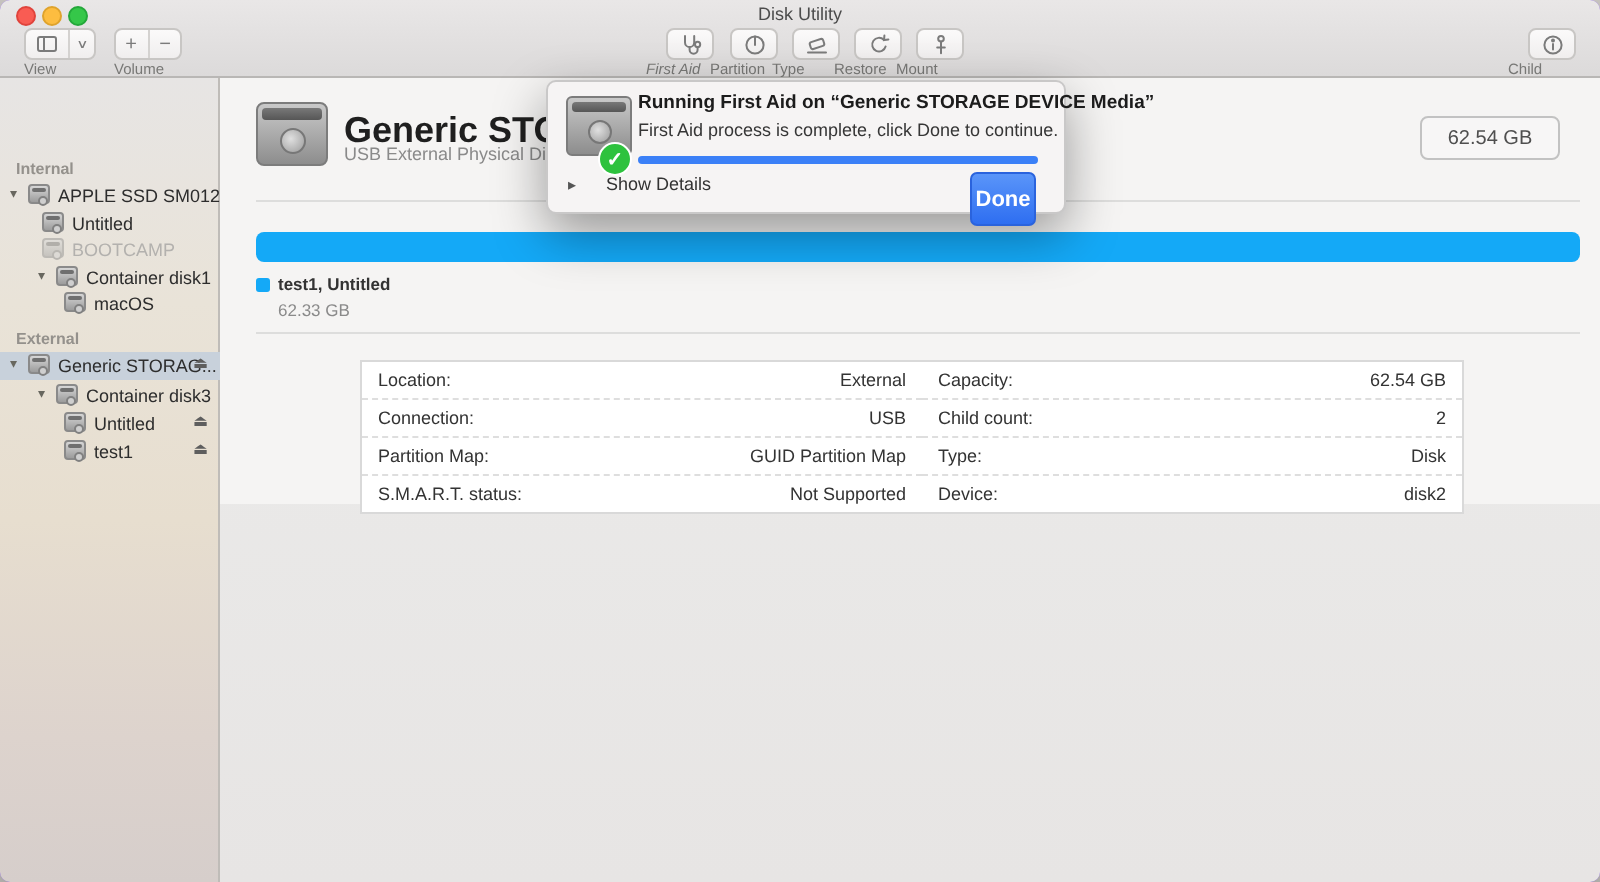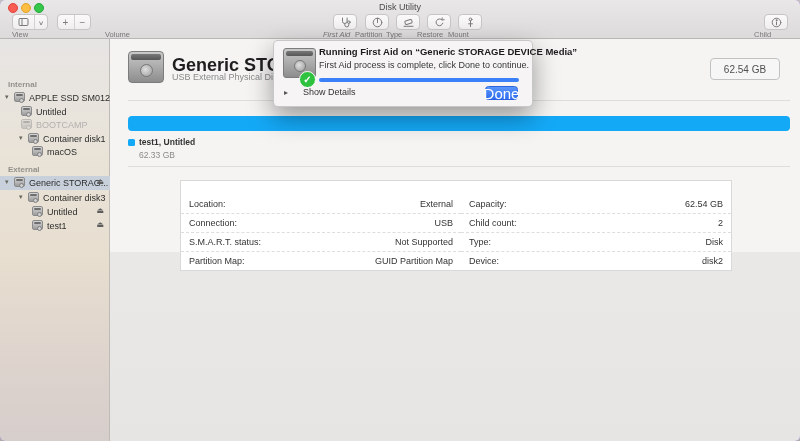"Volume" div.tb-label { margin-left: 48px -> none }
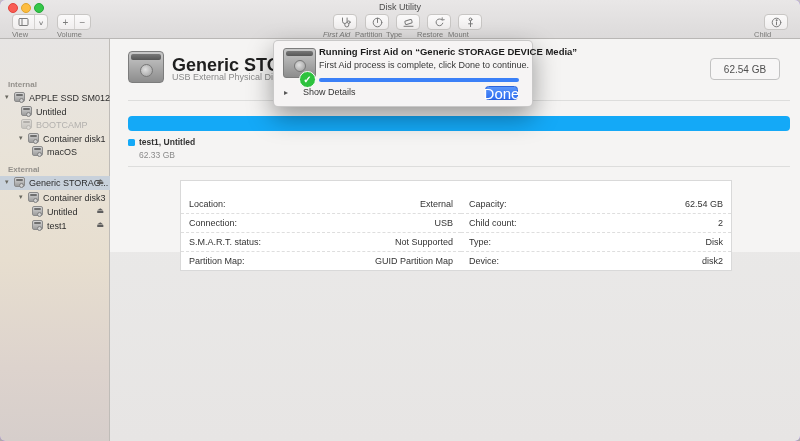"Done" .dlg-done { font-size: 15px -> 11px; font-weight: normal -> bold; height: 14px -> 27px }
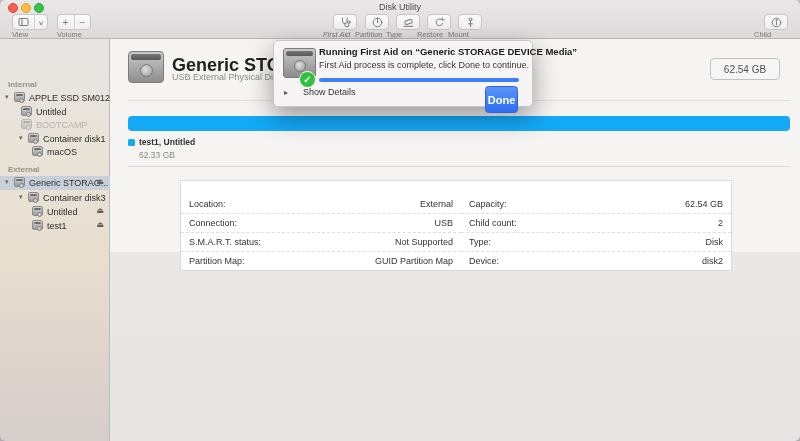"Location:" .info-table .irow:first-child { margin-top: 14px -> none }
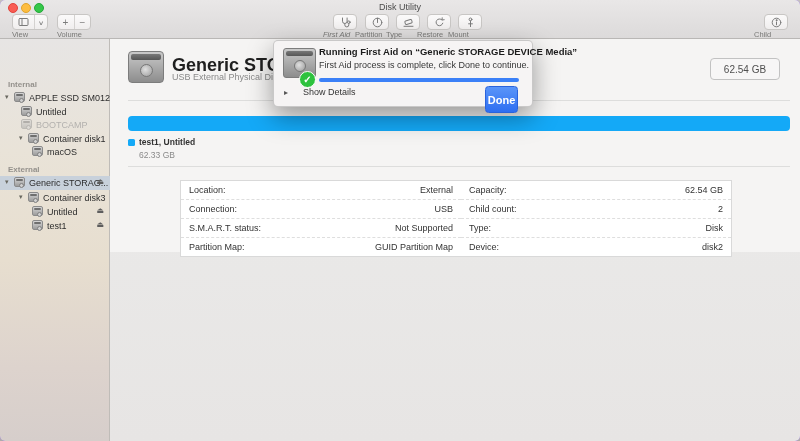"S.M.A.R.T. status:" div.irow { order: before "Partition Map:" -> after "Partition Map:" }
